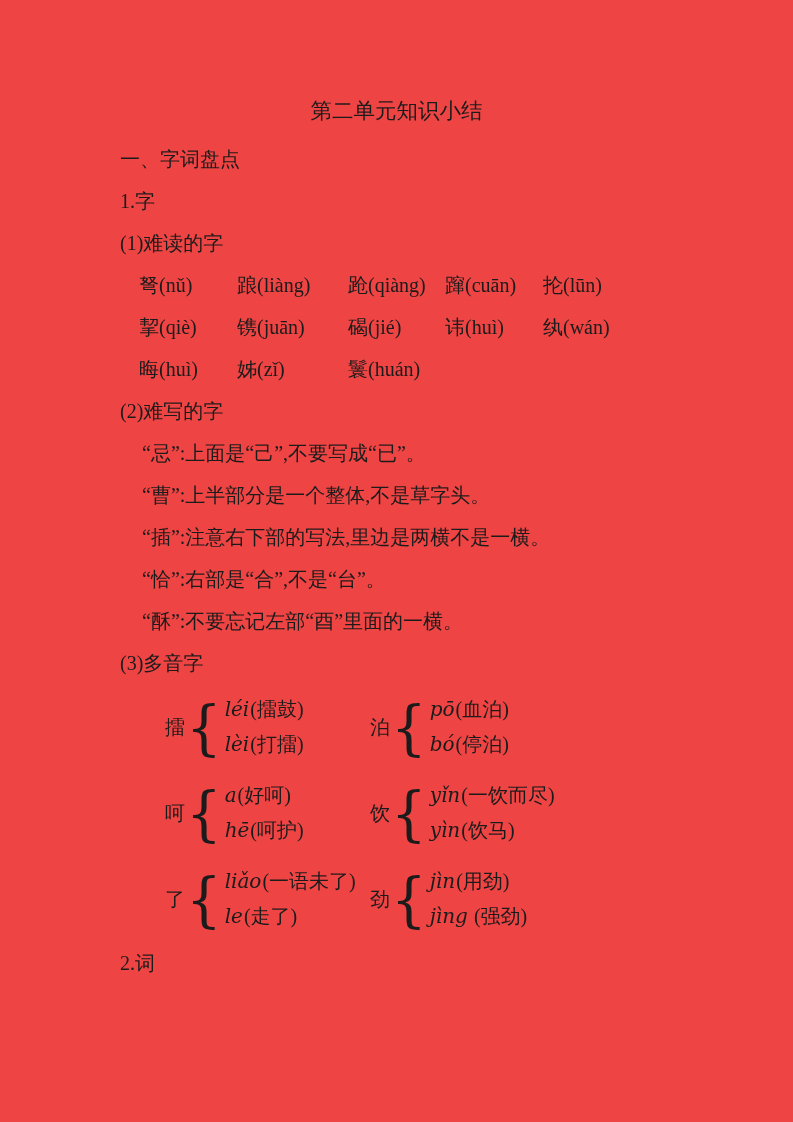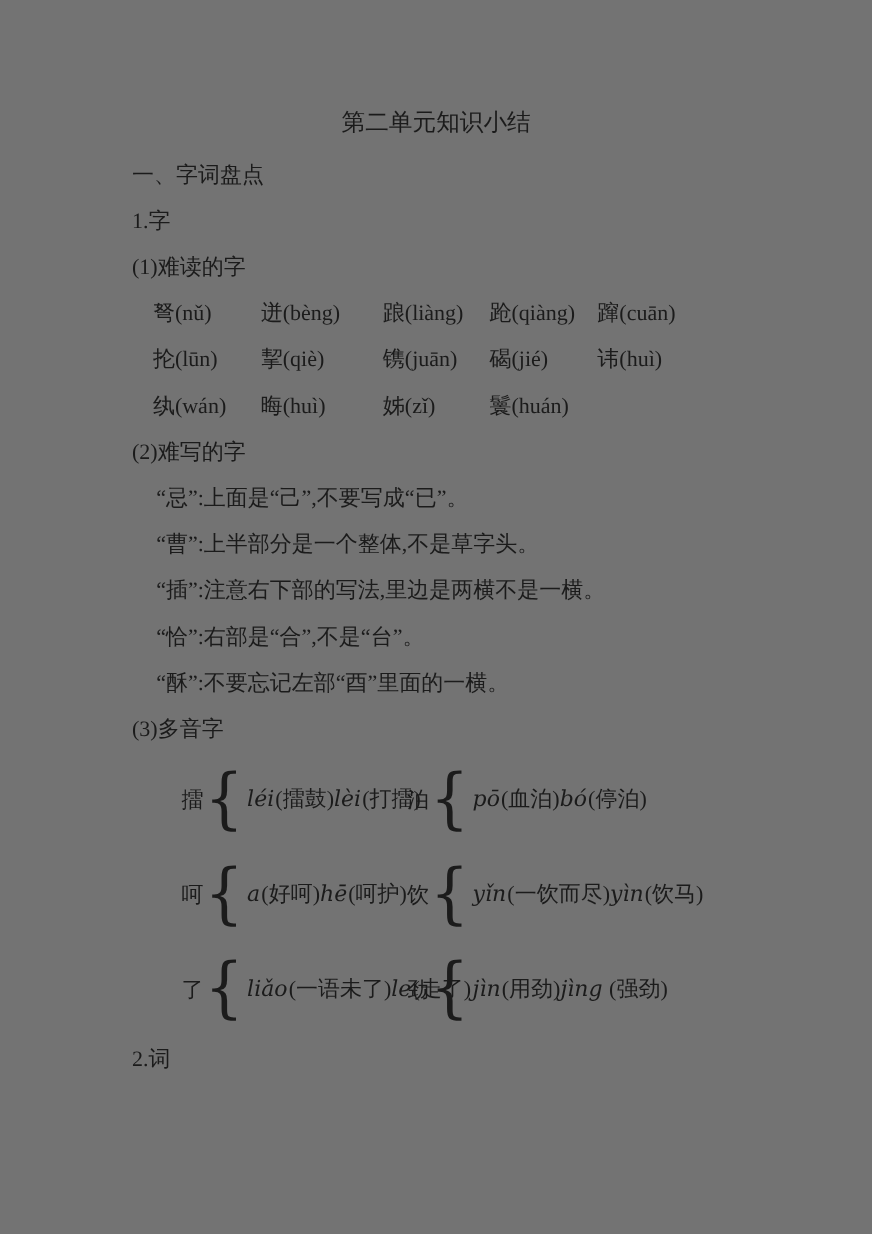"第二单元知识小结" .page { background: #737373 -> #ef4444 }
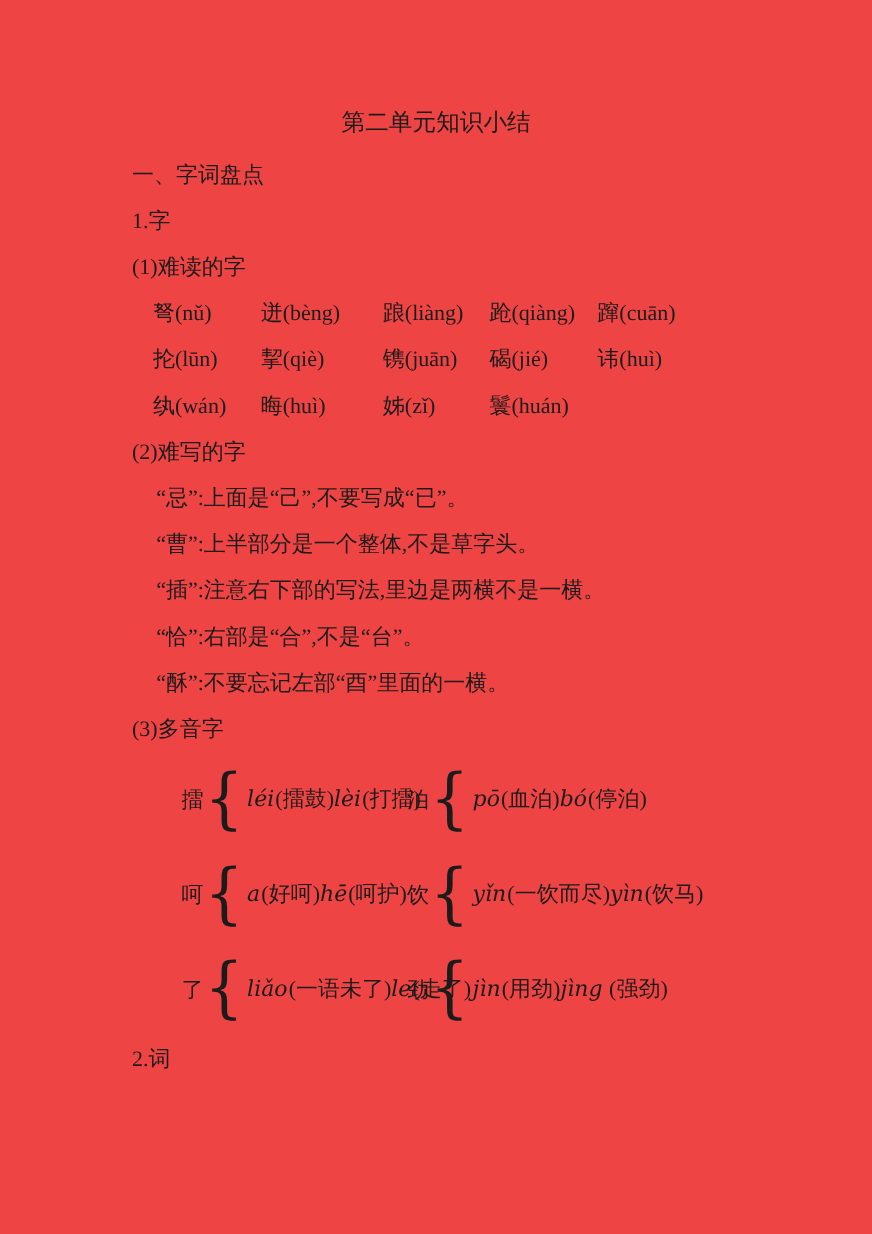"迸(bèng)" span.chcell { html: <span>迸(bèng)</span> -> none }
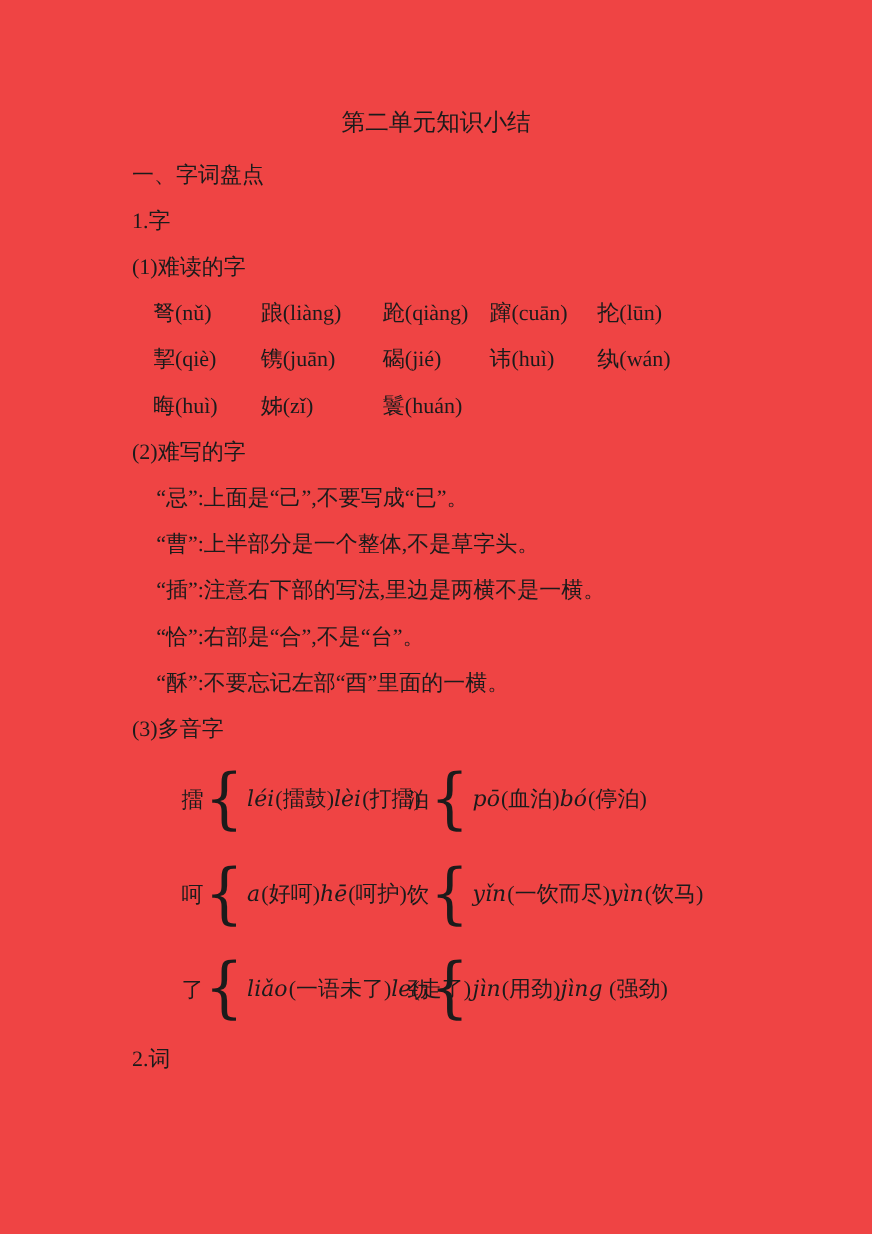"léi(擂鼓)" .polylines { flex-direction: none -> column }
